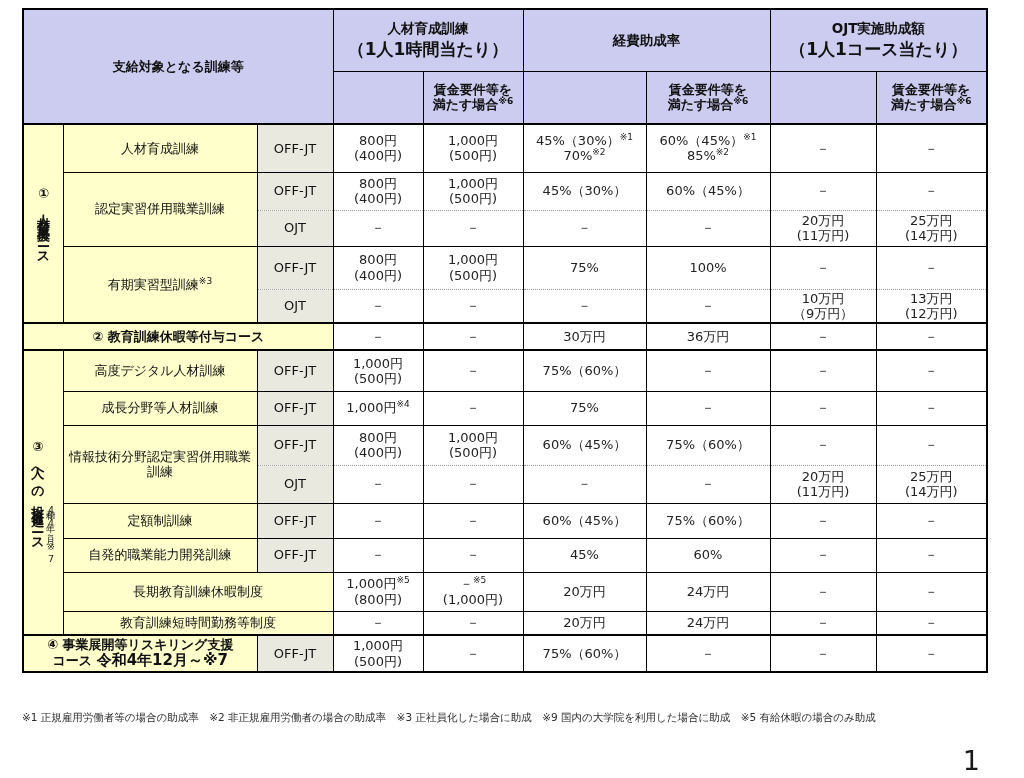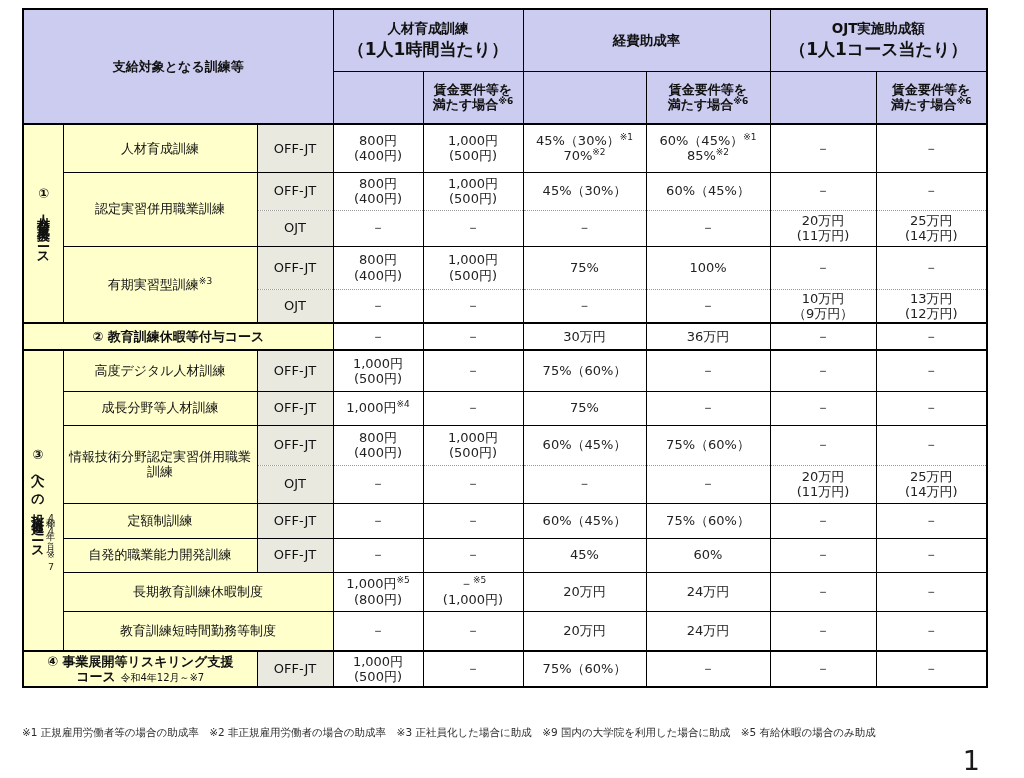"教育訓練短時間勤務等制度" tr { height: 40px -> 24px }
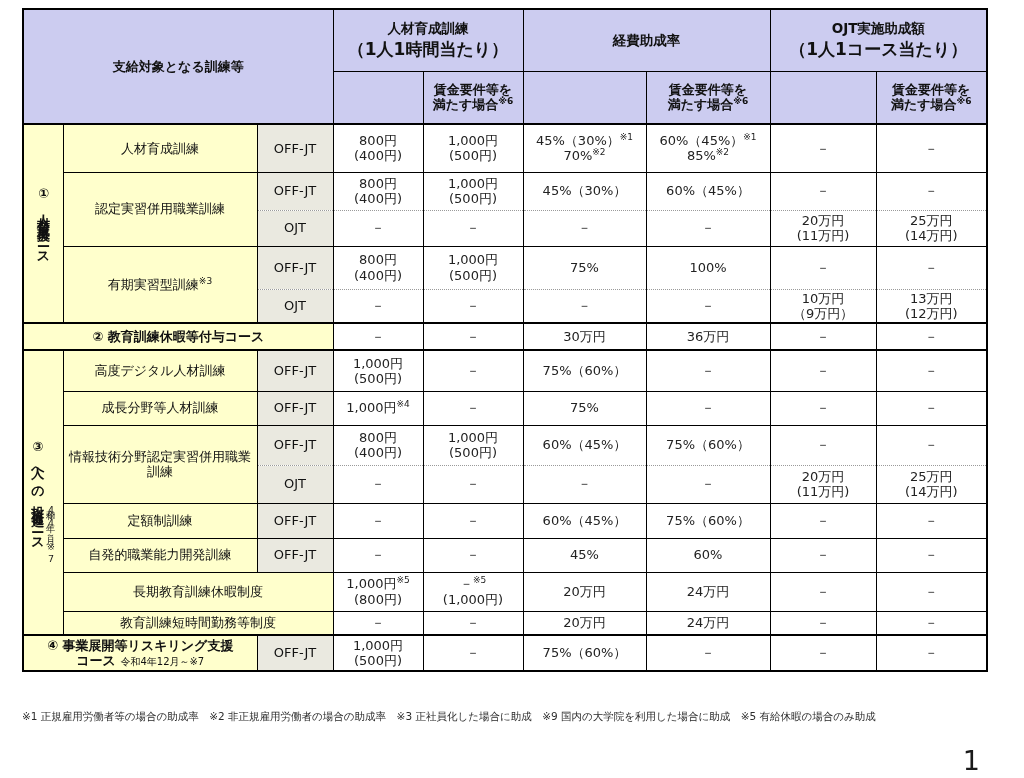"令和4年12月～※7" .sec-period { font-size: 10px -> 15px; font-weight: normal -> bold }
